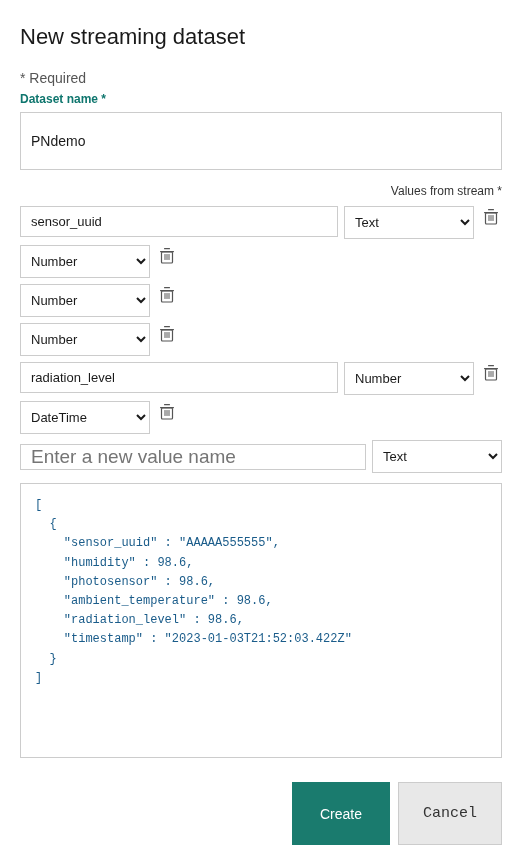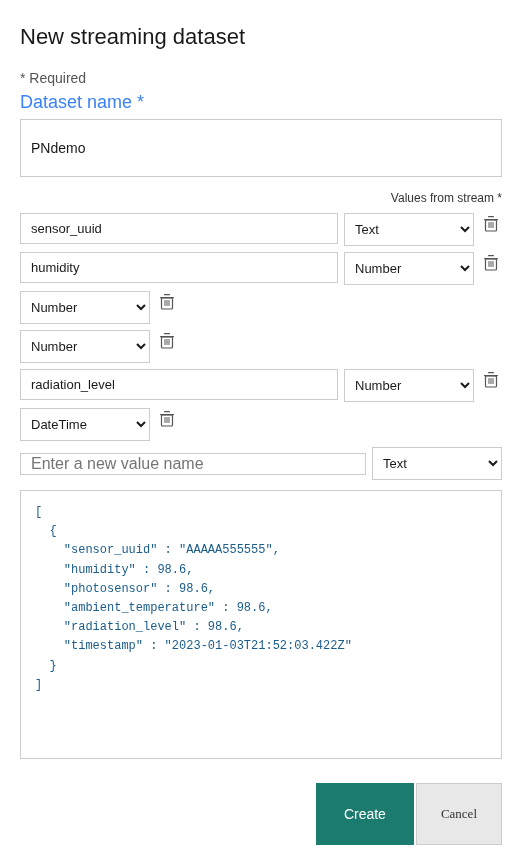"Dataset name *" .field-label { color: #3b82f6 -> #0f766e; font-size: 18px -> 12px; font-weight: 400 -> 700 }
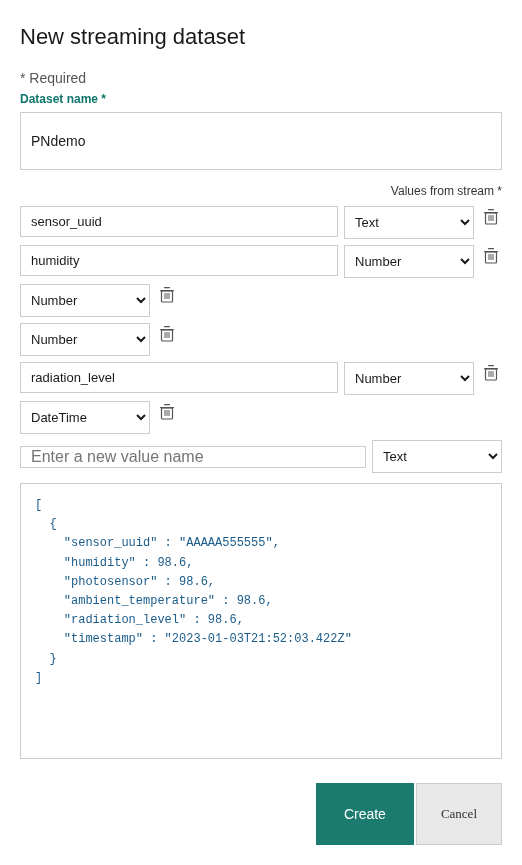"humidity" input.stream-row-name { html: <input> -> none }
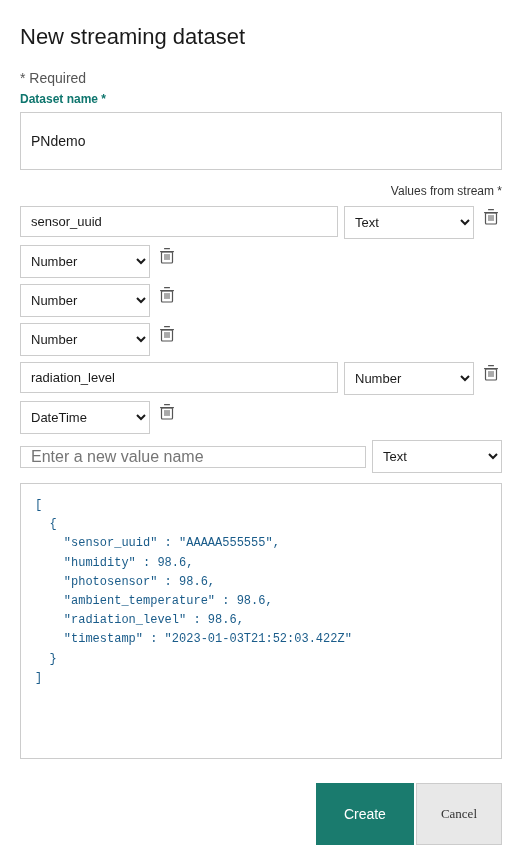"Enter a new value name" .new-value-input { font-size: 16px -> 19px }
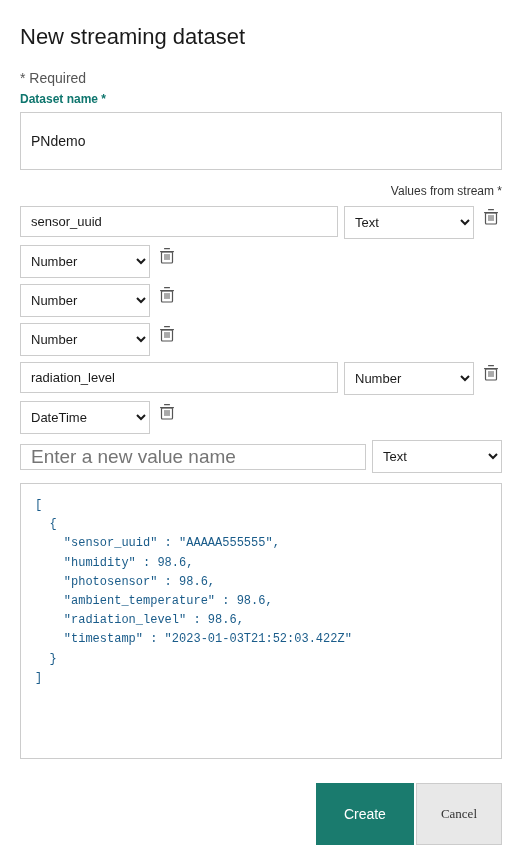"Create" .footer-buttons { gap: 2px -> 8px }
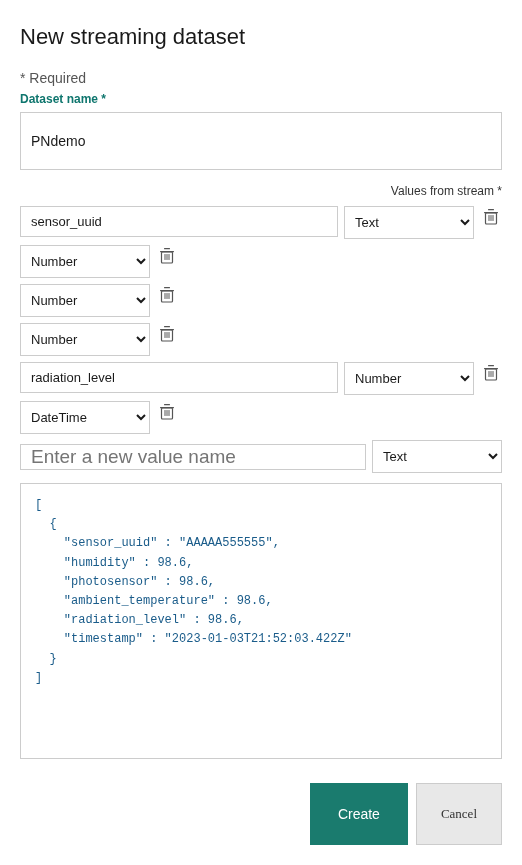"Cancel" .btn-cancel { font-family: Liberation Serif, serif -> Liberation Mono, monospace; font-size: 13px -> 15px }
